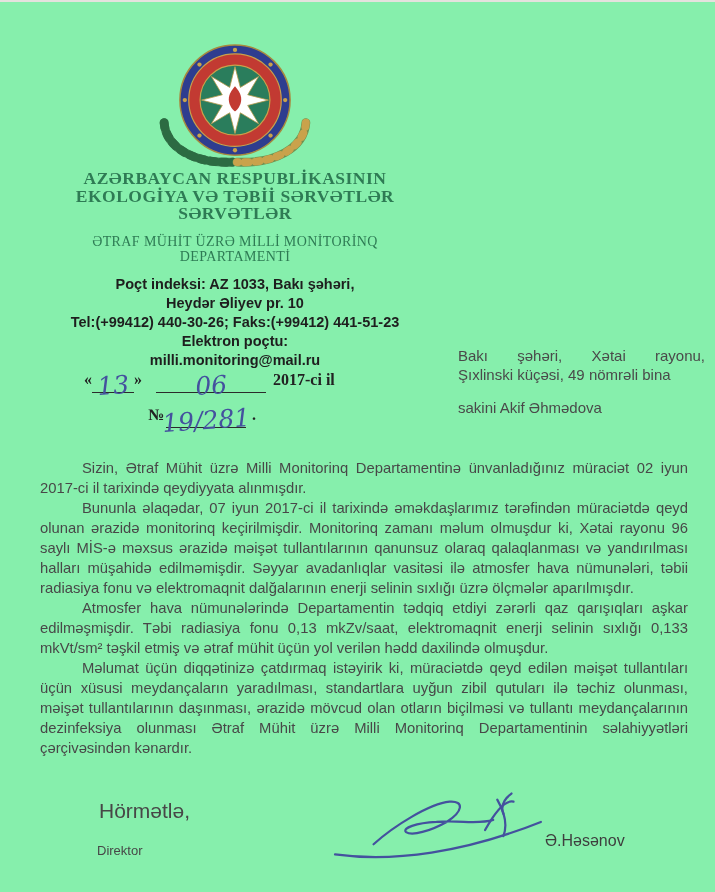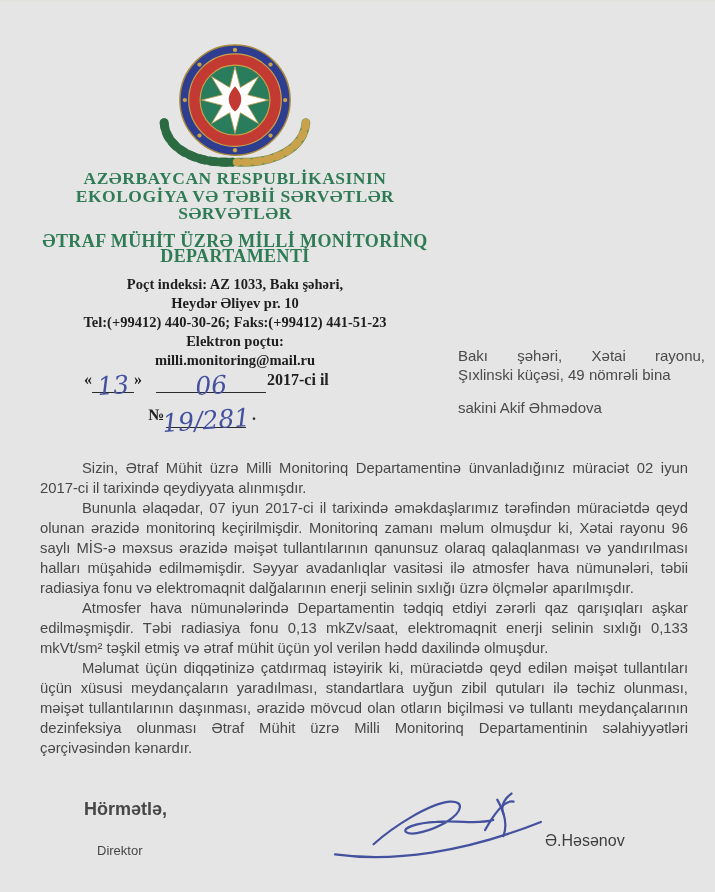"AZƏRBAYCAN RESPUBLİKASININ" .page { background: #e5e5e5 -> #86efac }
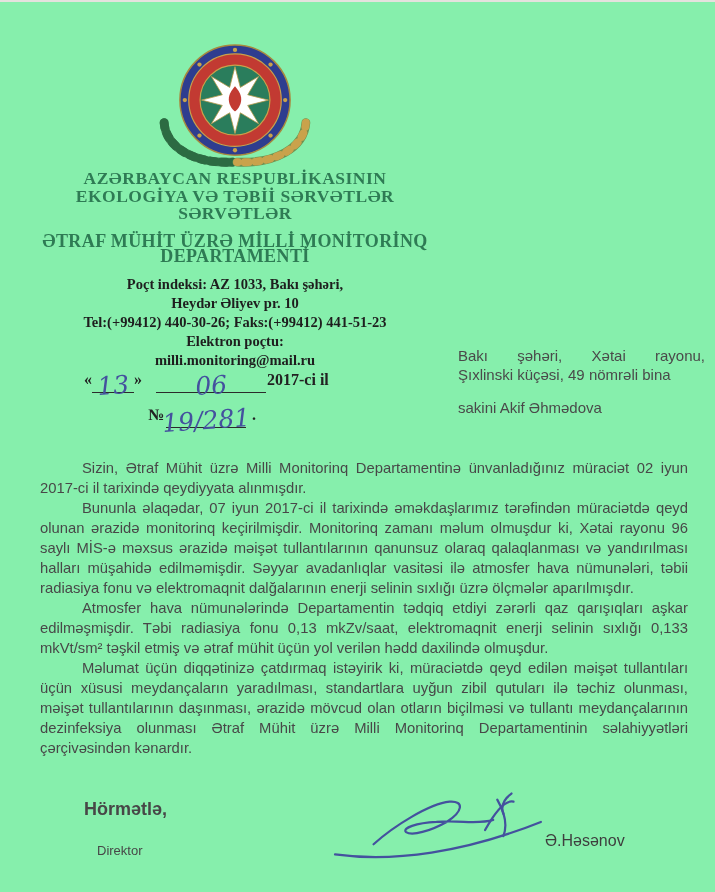"ƏTRAF MÜHİT ÜZRƏ MİLLİ MONİTORİNQ" .department { font-size: 18px -> 14px; font-weight: bold -> normal }
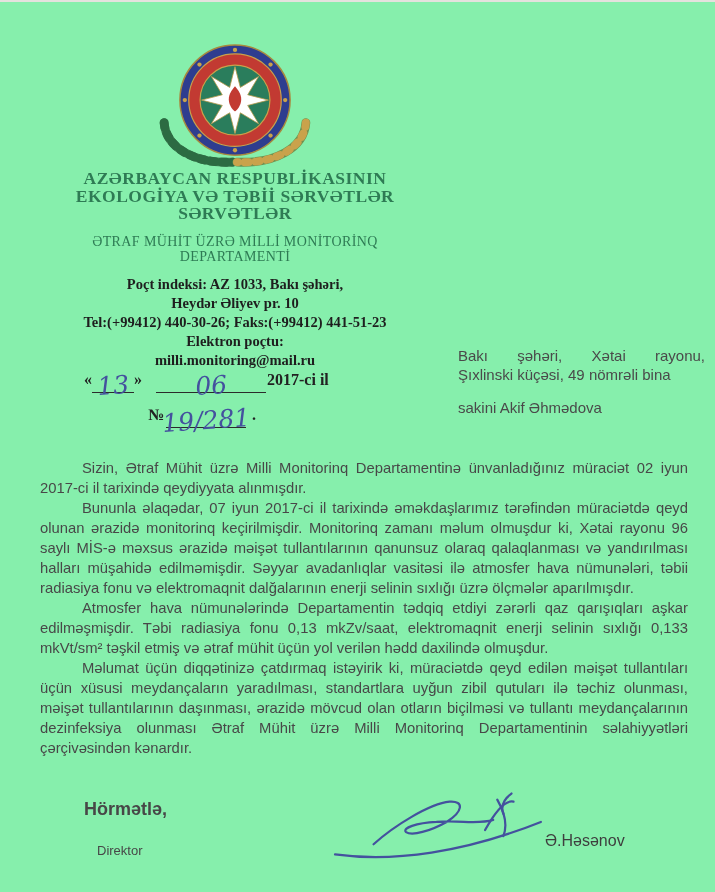"Poçt indeksi: AZ 1033, Bakı" .contact { font-family: Liberation Serif, serif -> Liberation Sans, sans-serif }
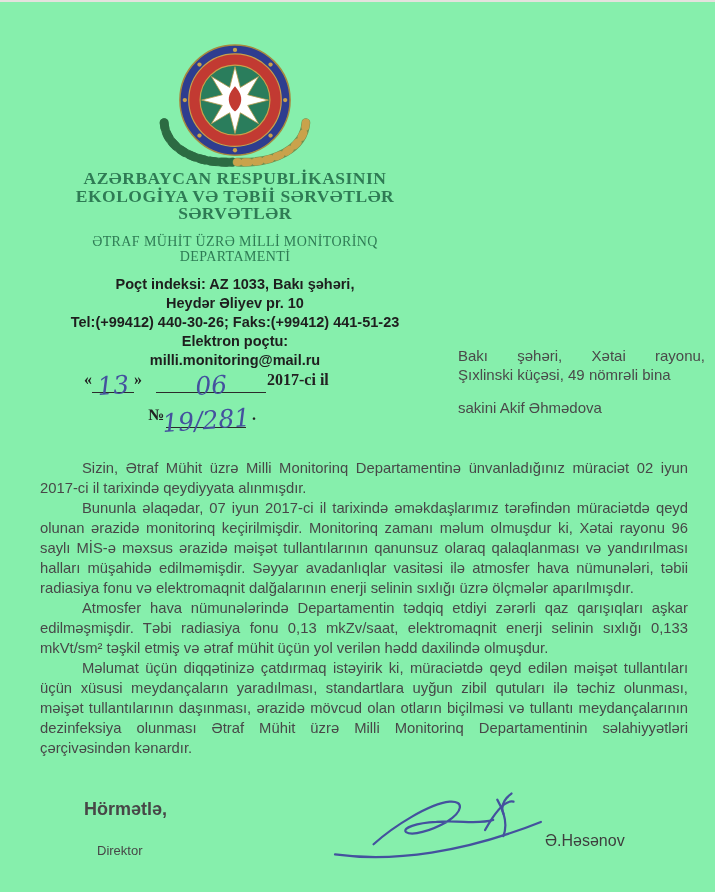"2017-ci il" .year { margin-left: 1px -> 7px }
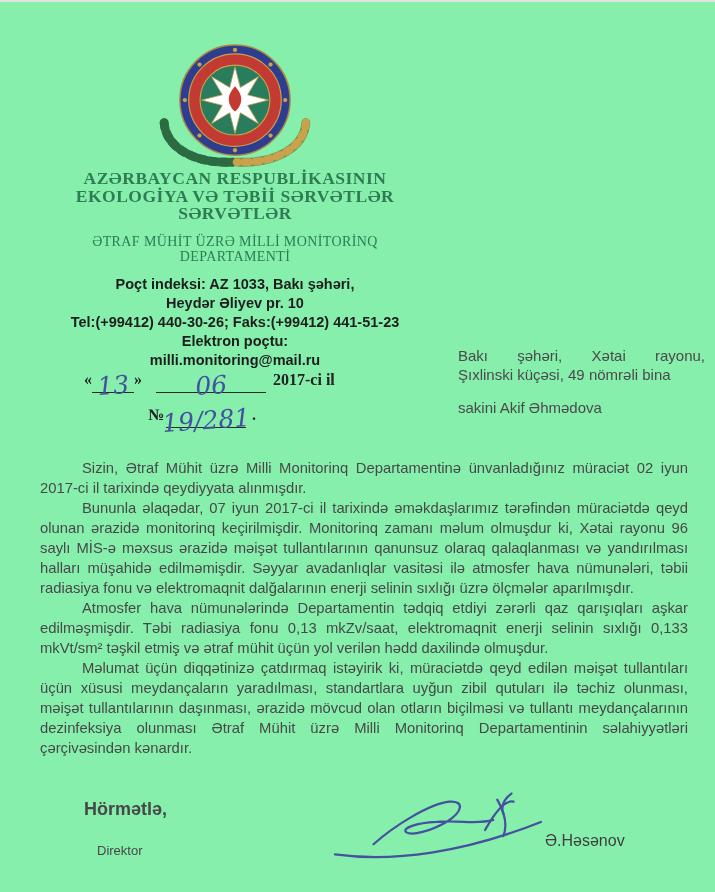"Hörmətlə," .salutation { font-size: 18px -> 21px; font-weight: bold -> none; left: 84px -> 99px }
